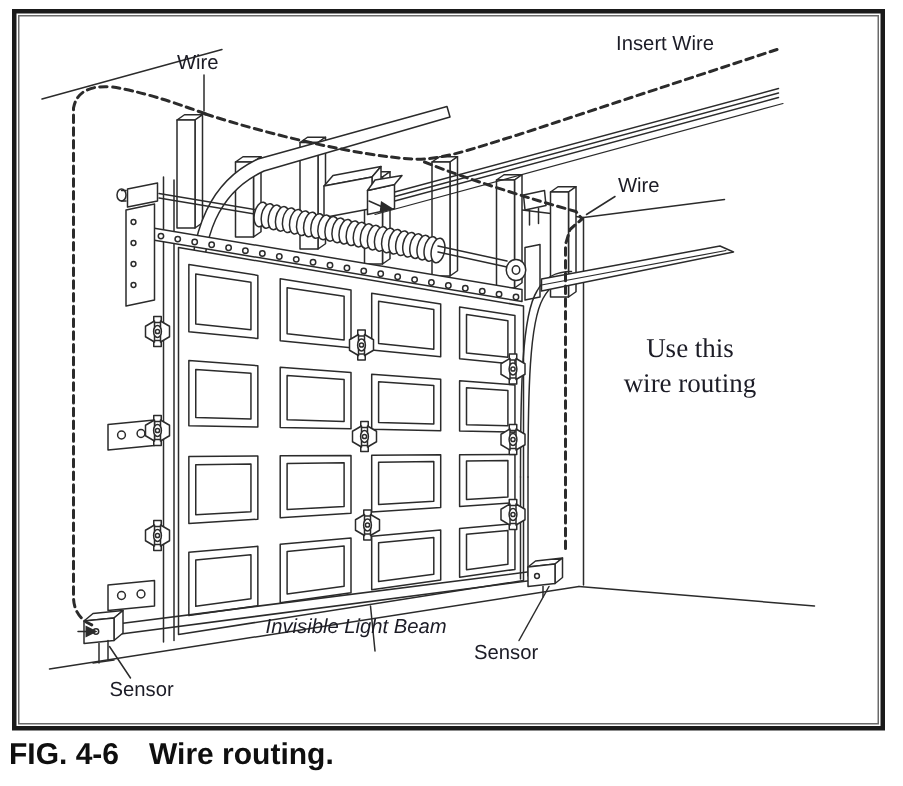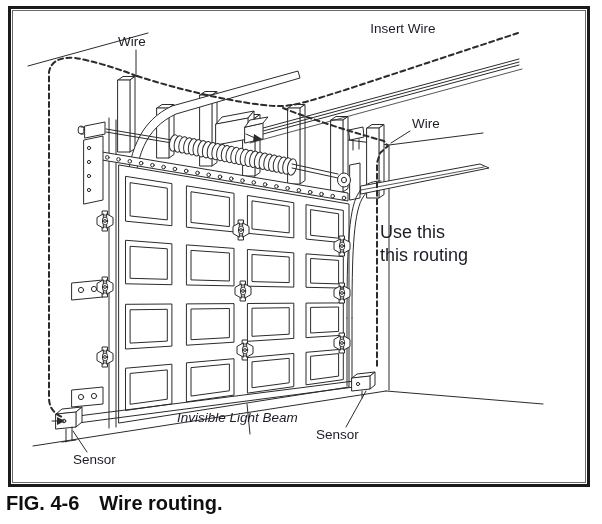"Insert Wire" .lbl.center { text-align: center -> right }
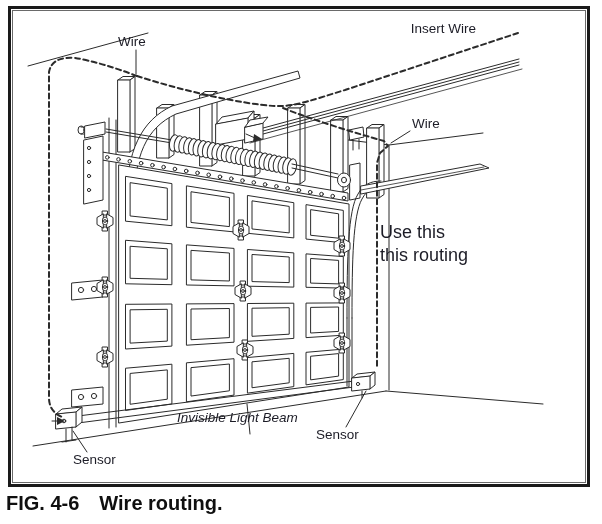"Use this" .note { font-family: none -> Liberation Serif, serif; text-align: left -> center }
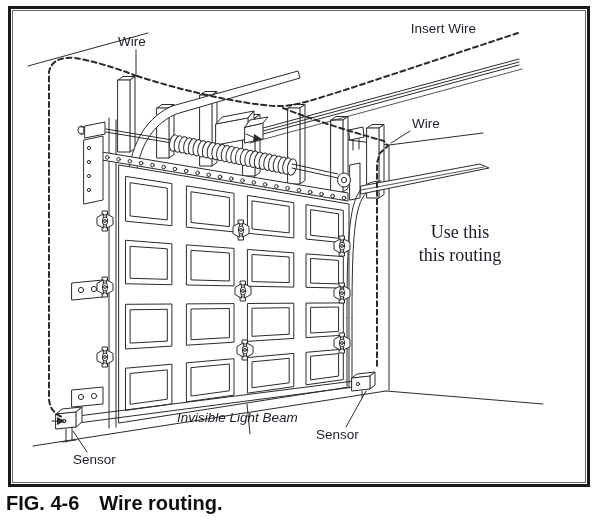"this routing" div { text: this -> wire }
